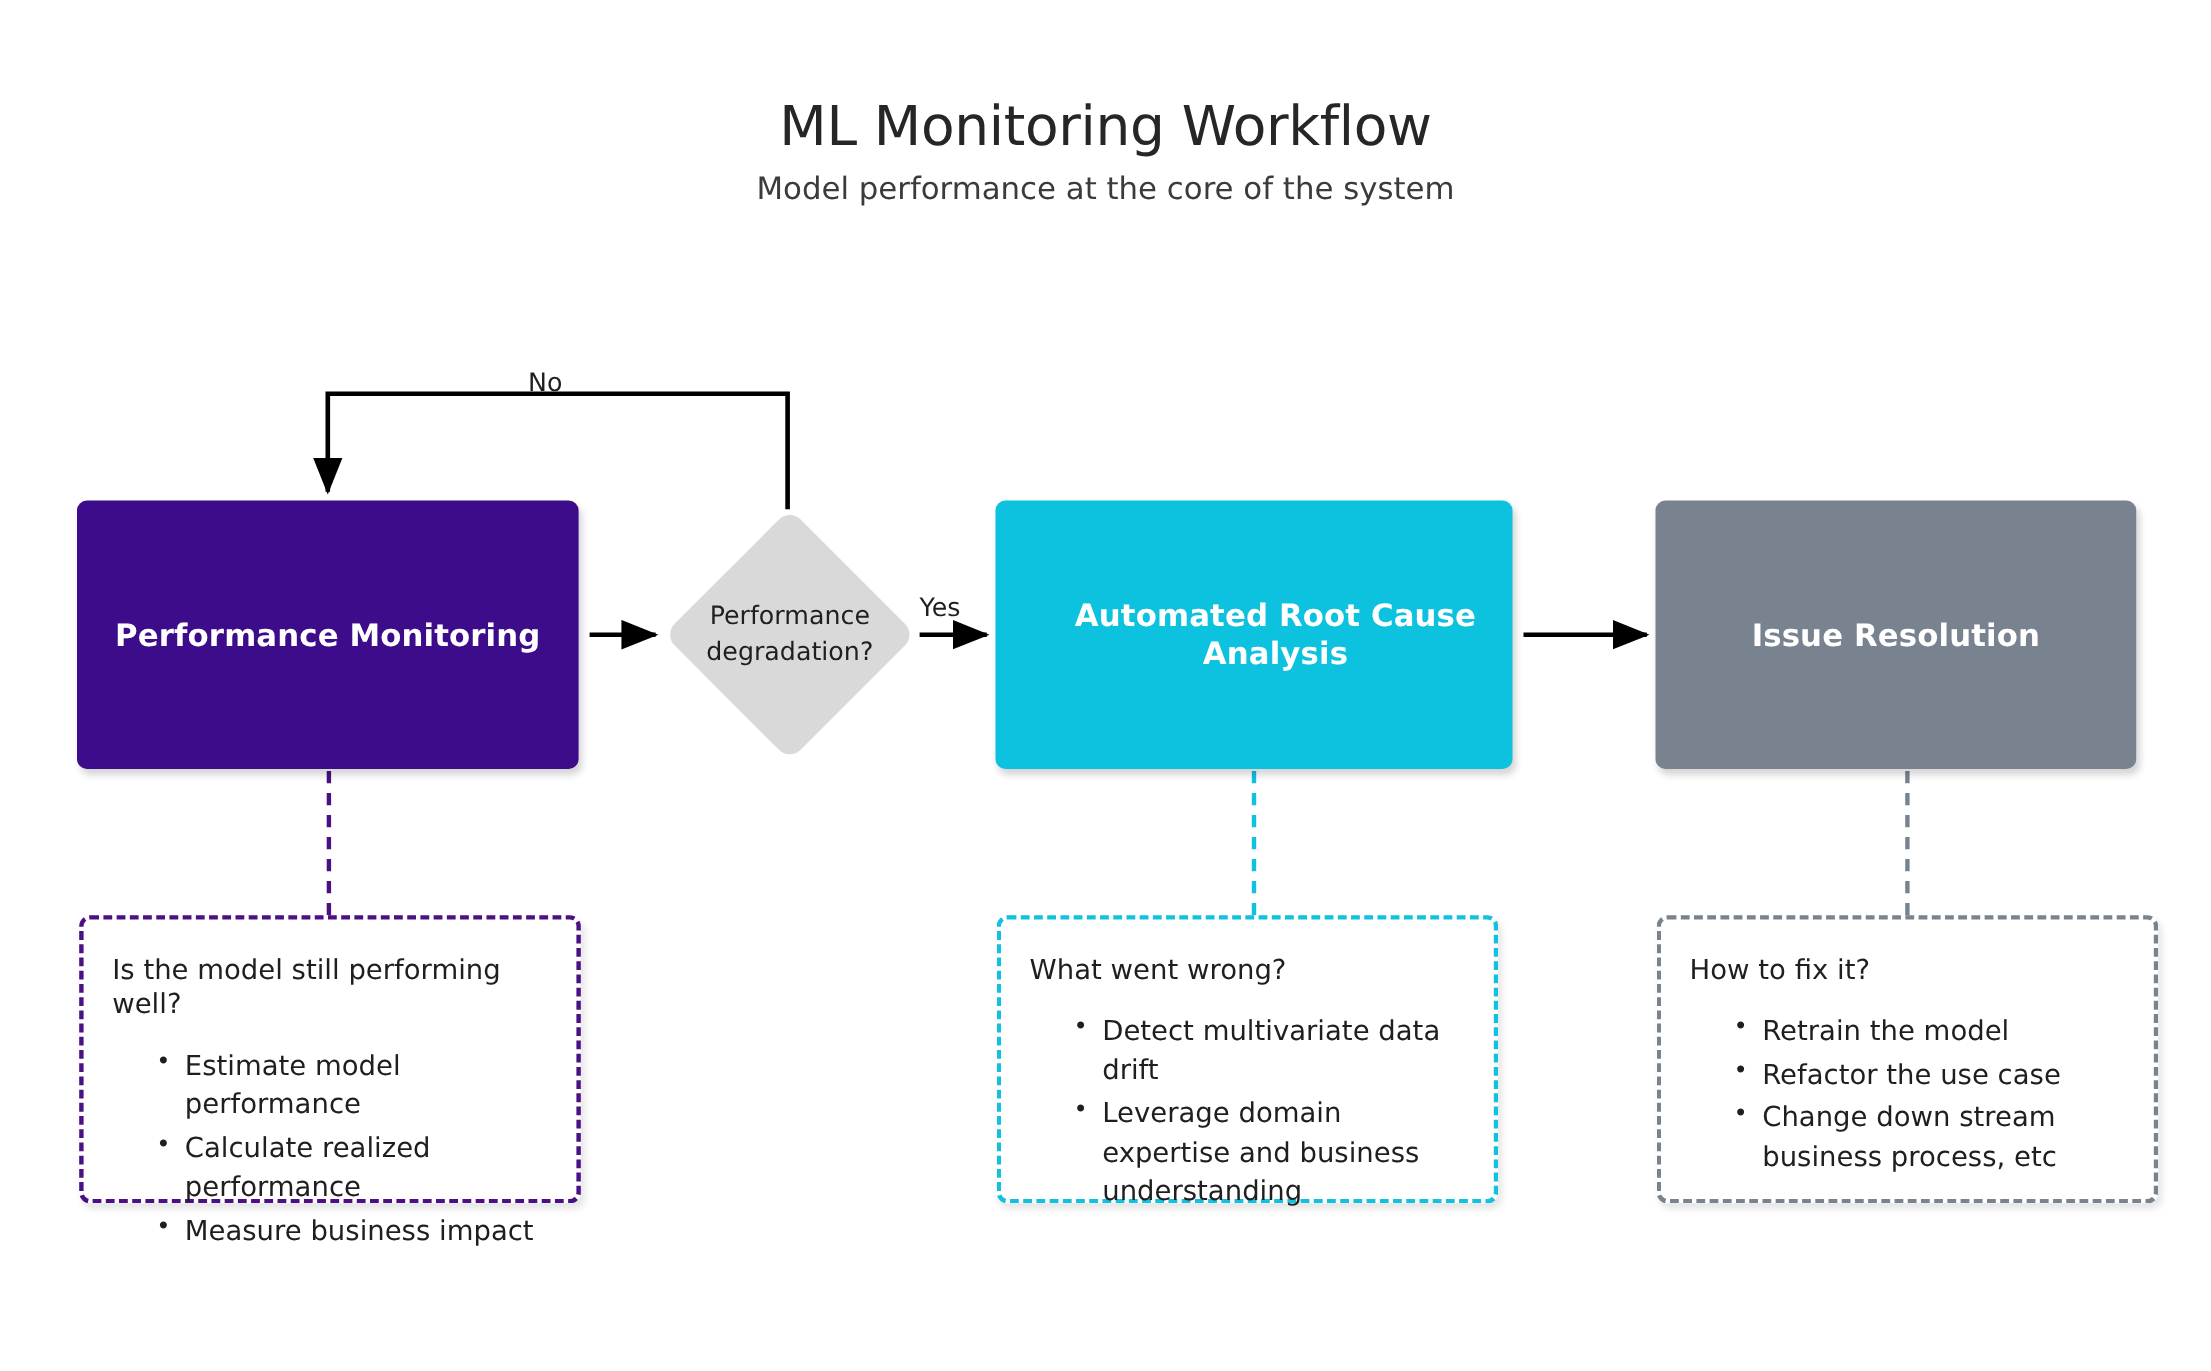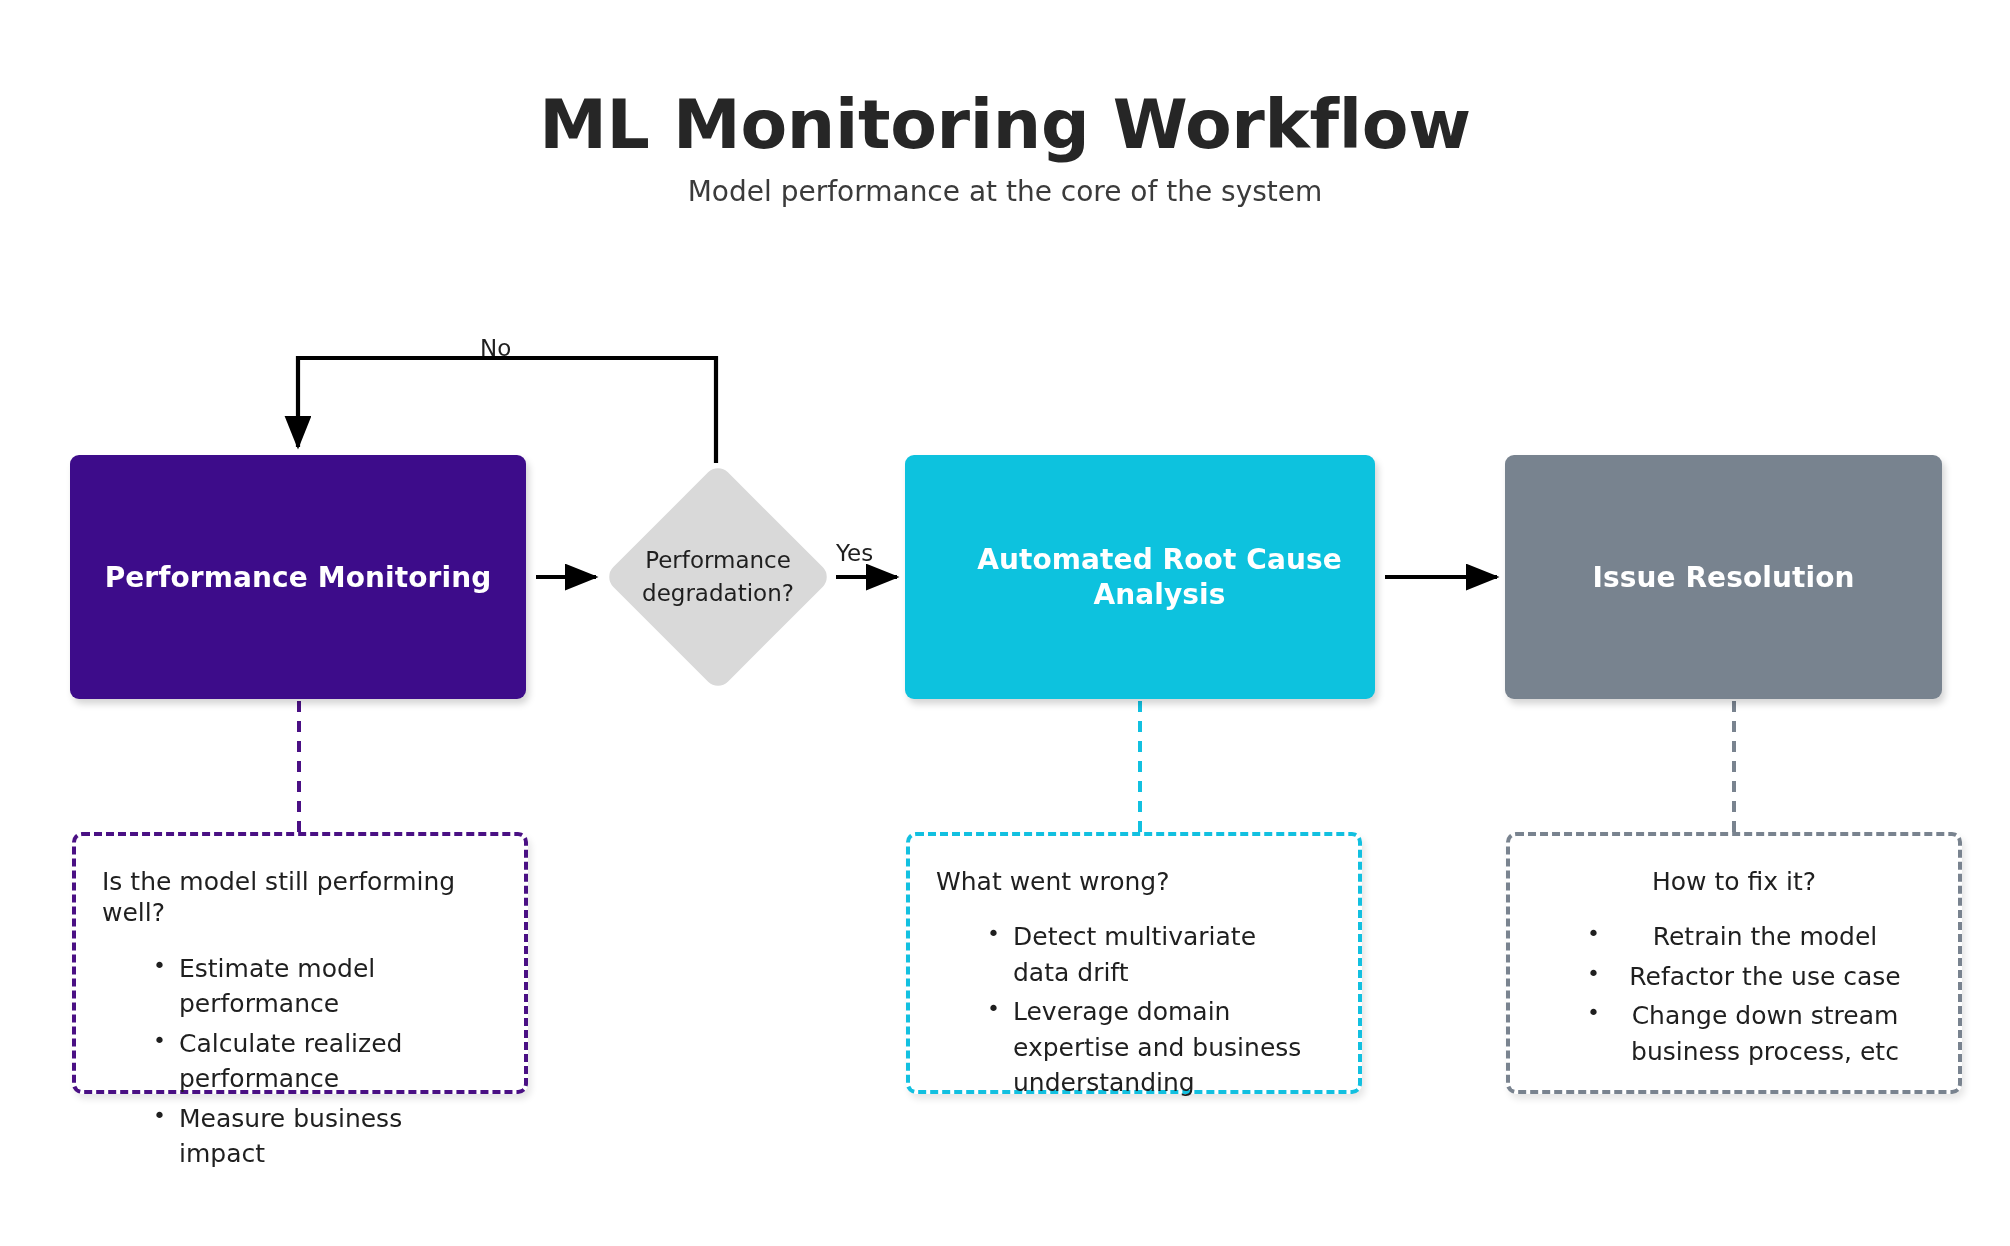"ML Monitoring Workflow" #page-title { font-size: 68px -> 50px; font-weight: 700 -> 400 }
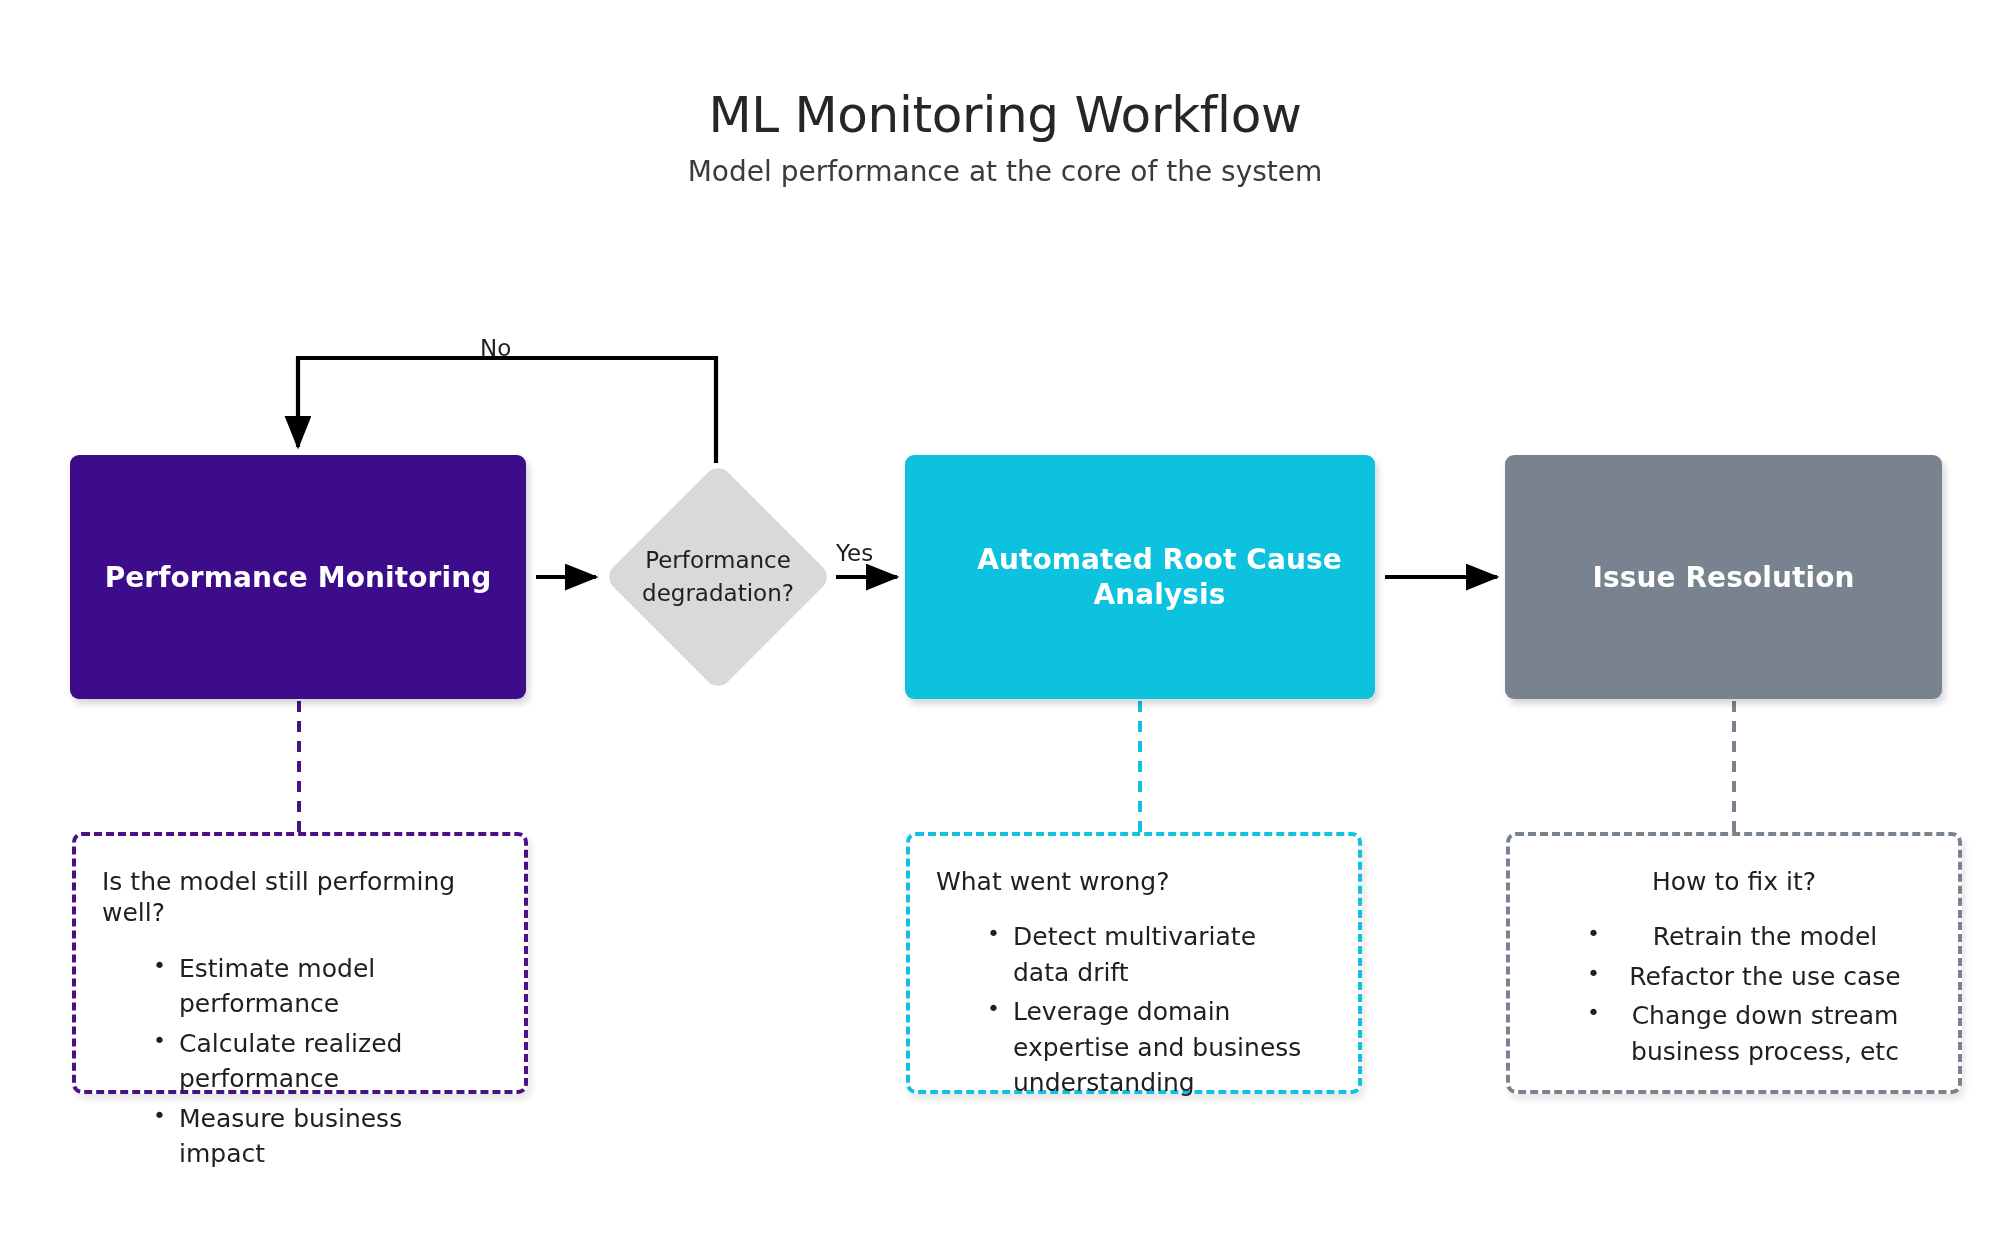"How to fix it?" #detail-issue { text-align: center -> none }
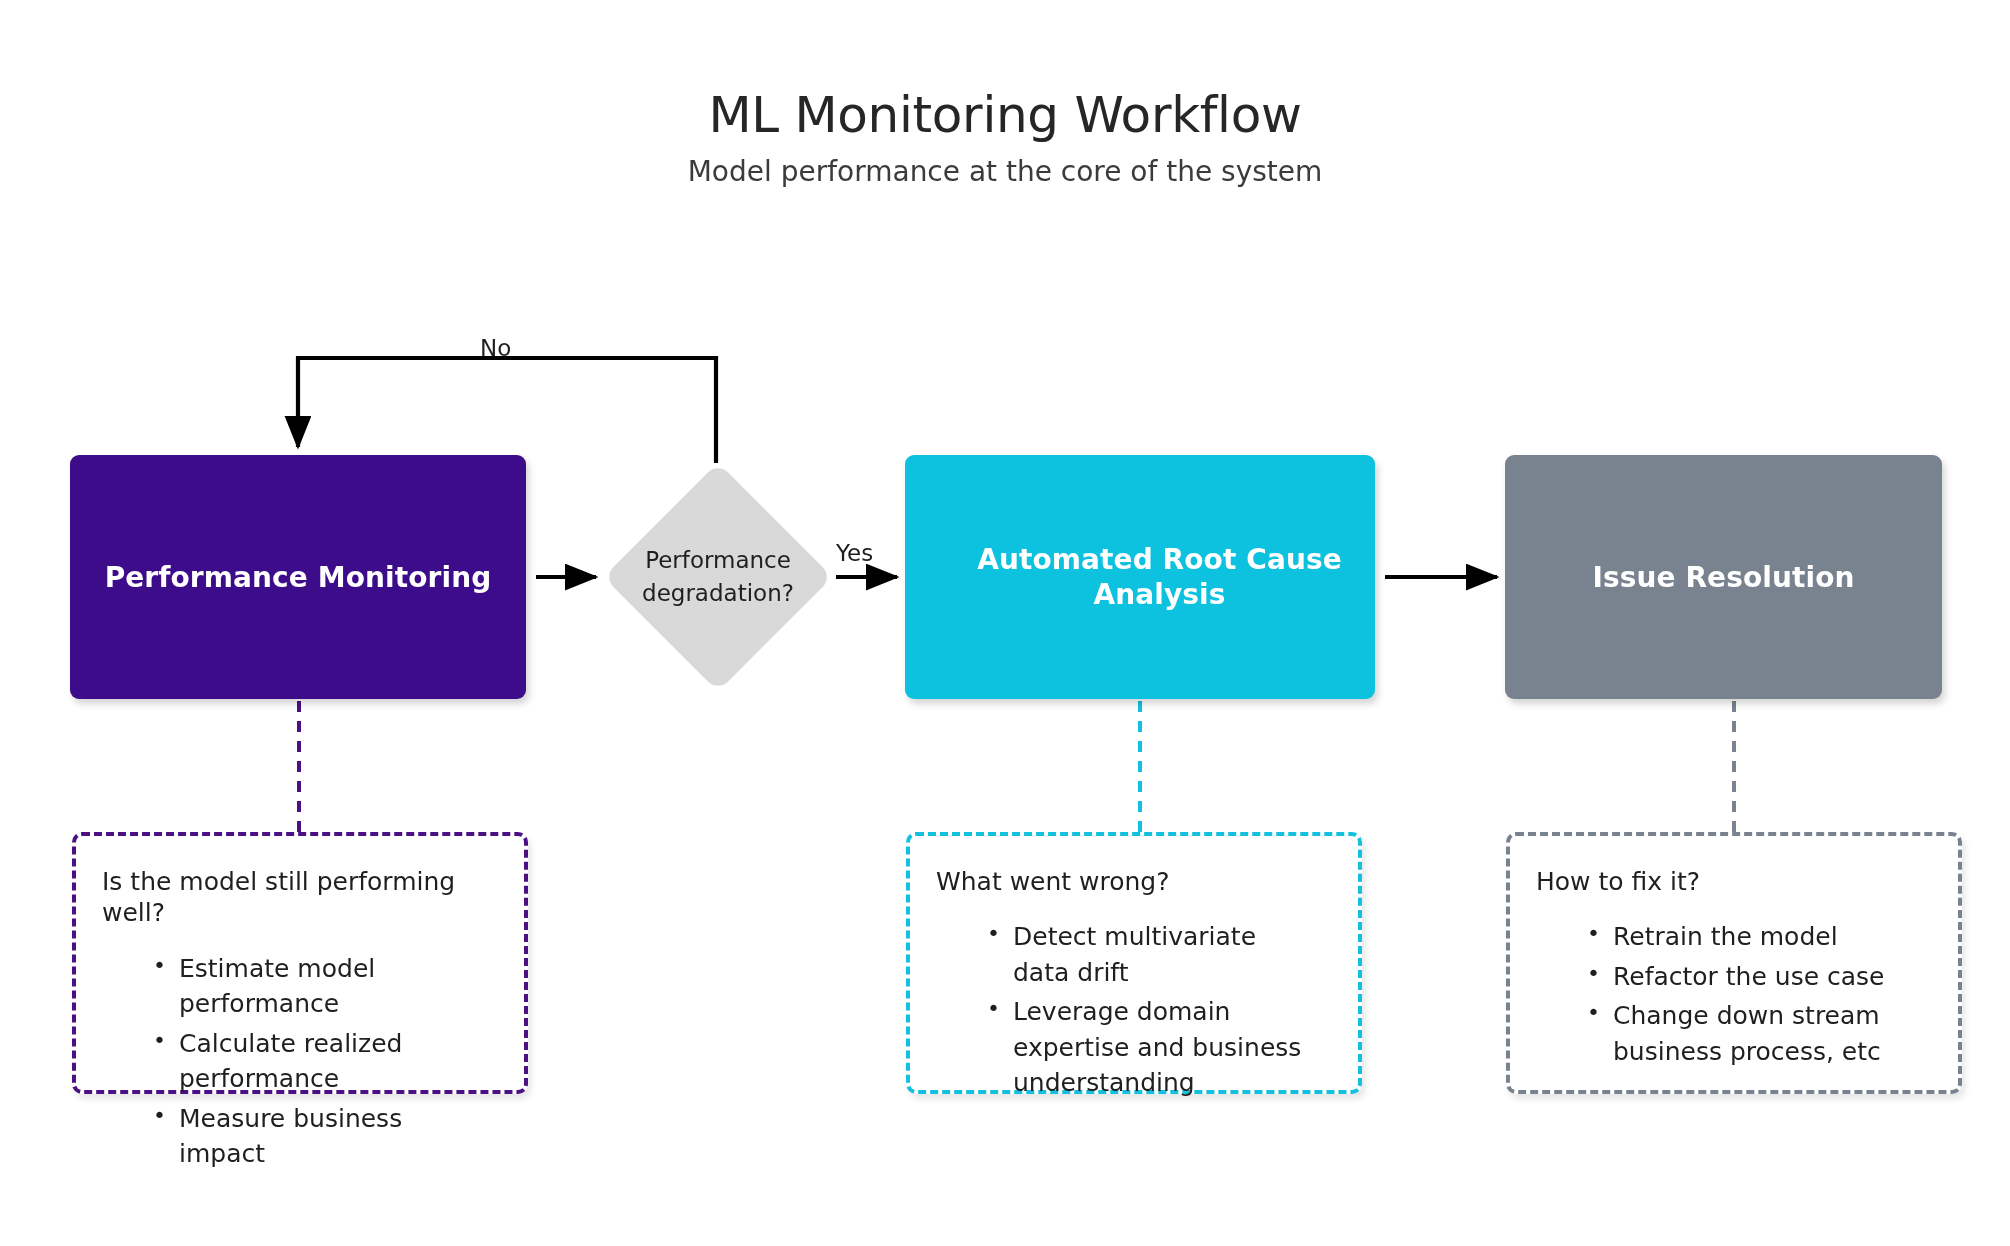"Detect multivariate data drift" .detail-list { margin: 15px -> 4px }
